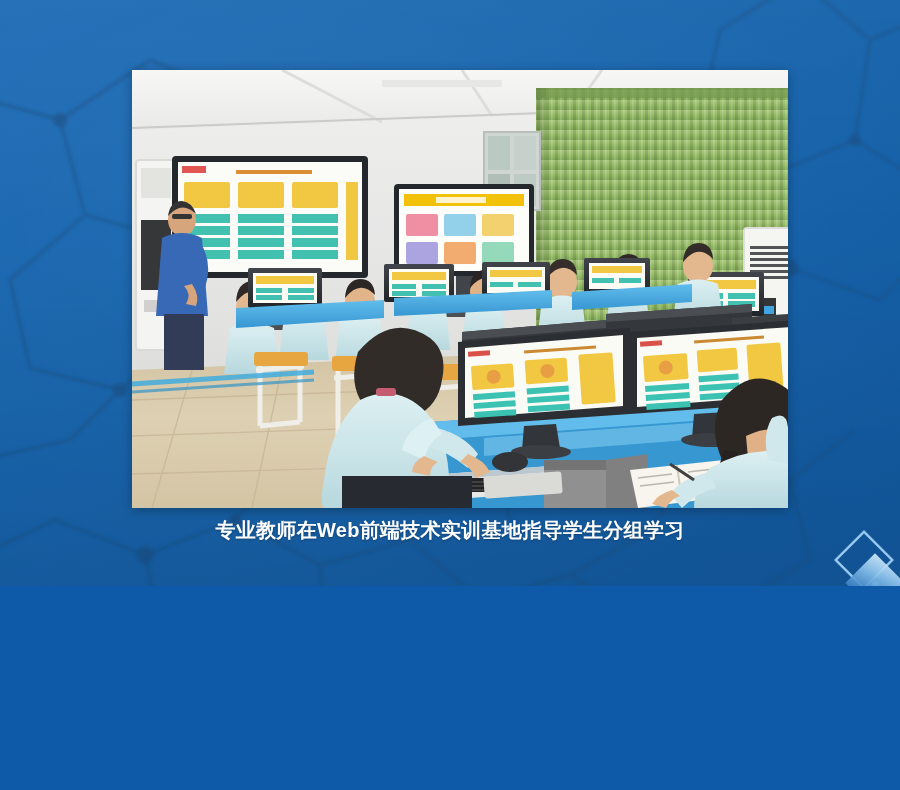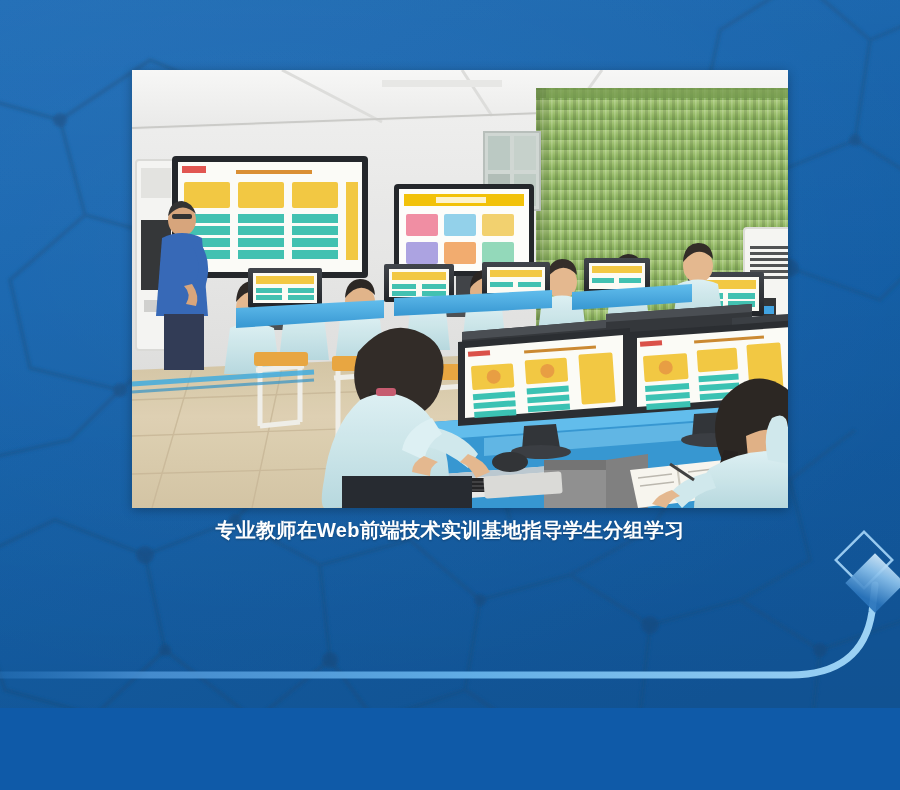"专业教师在Web前端技术实训基地指导学生分组学习" #stage { height: 708px -> 586px }
